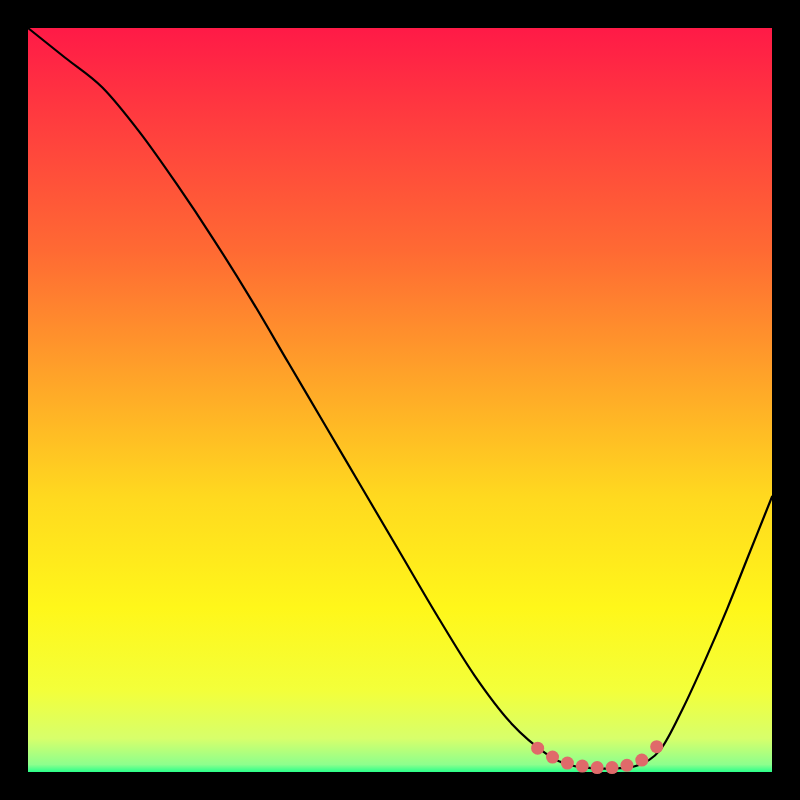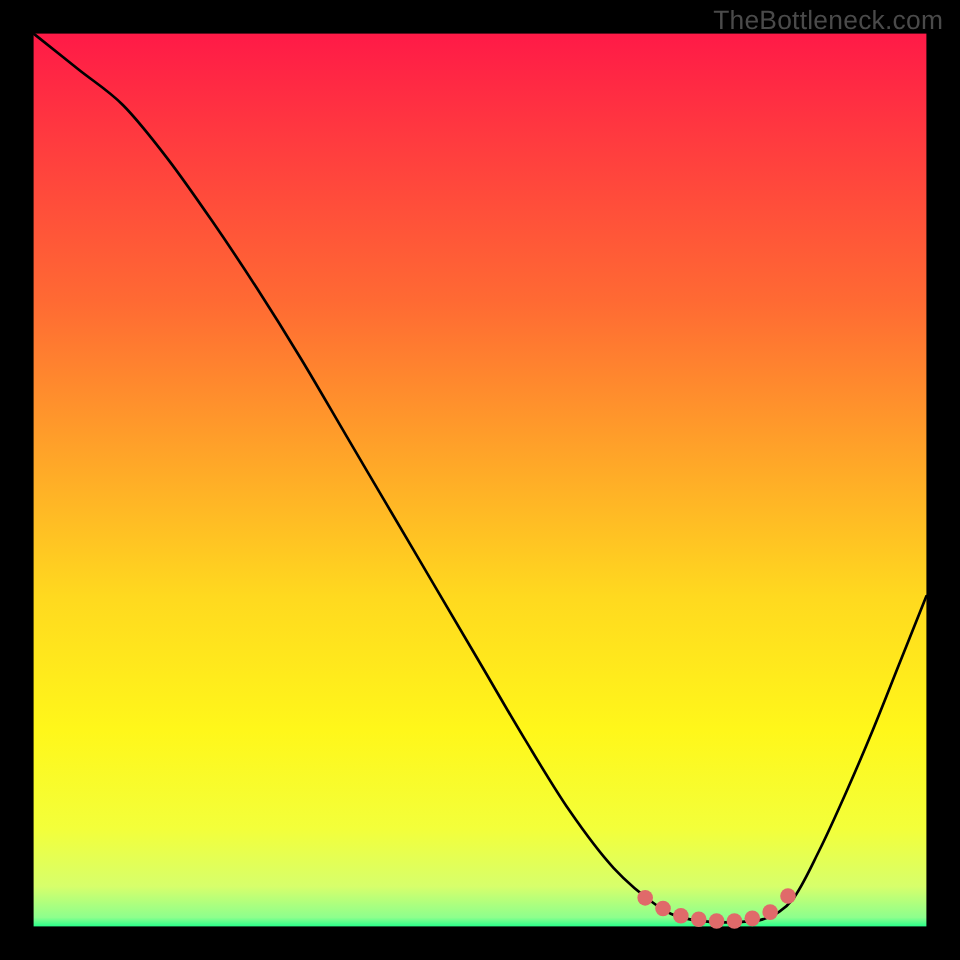"TheBottleneck.com" div.watermark { html: <div>TheBottleneck.com</div> -> none }
